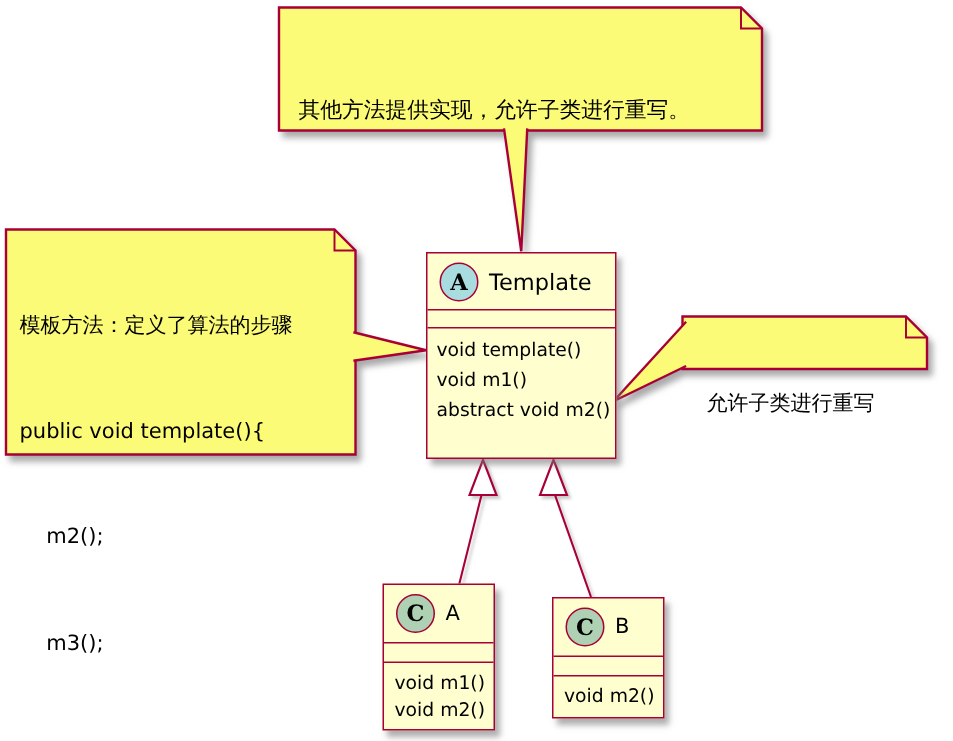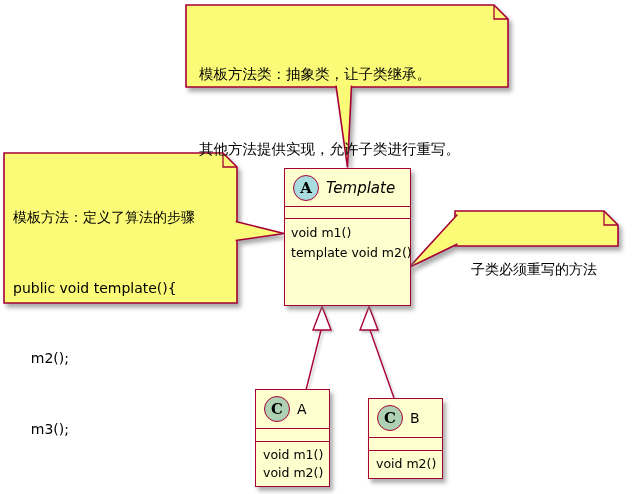"模板方法类：抽象类，让子类继承。" div { html: <div>模板方法类：抽象类，让子类继承。</div> -> none }
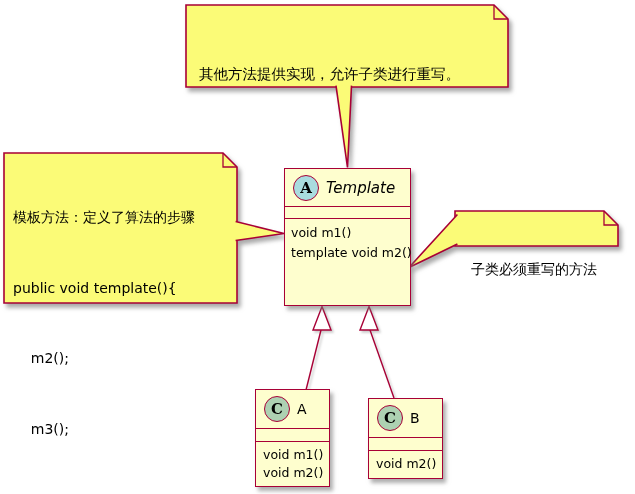"Template" .cls-name.abstract-name { font-style: italic -> none }
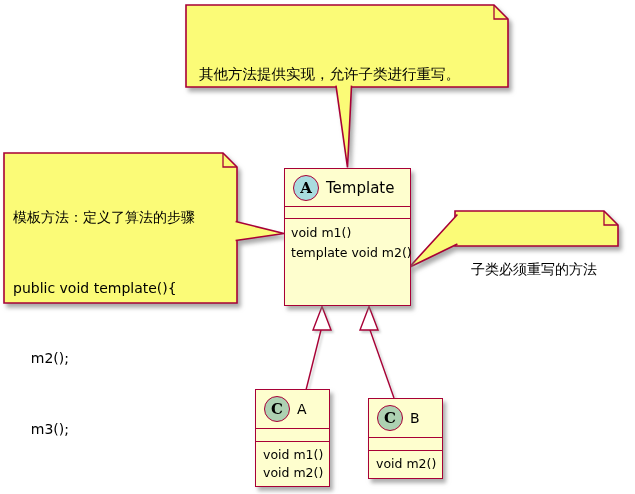"void template()" div.m-line { html: none -> <div>void template()</div> }
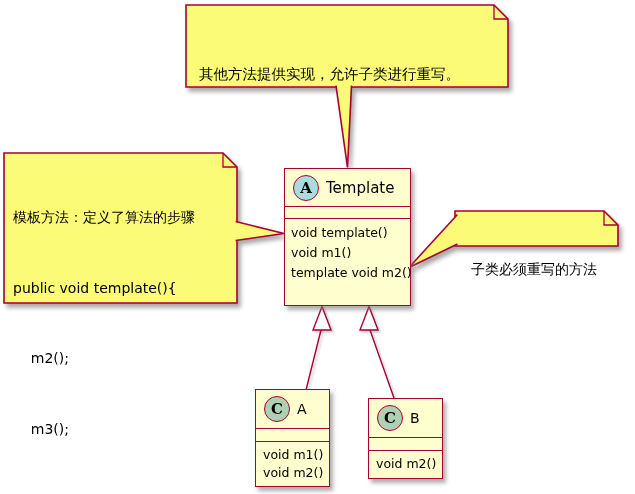"template void m2()" div.m-line { text: template -> abstract }
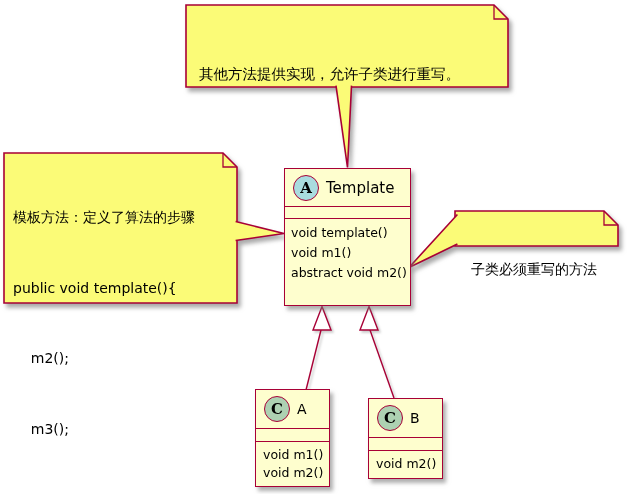"子类必须重写的方法" div { text: 子类必须重写的方法 -> 允许子类进行重写 }
